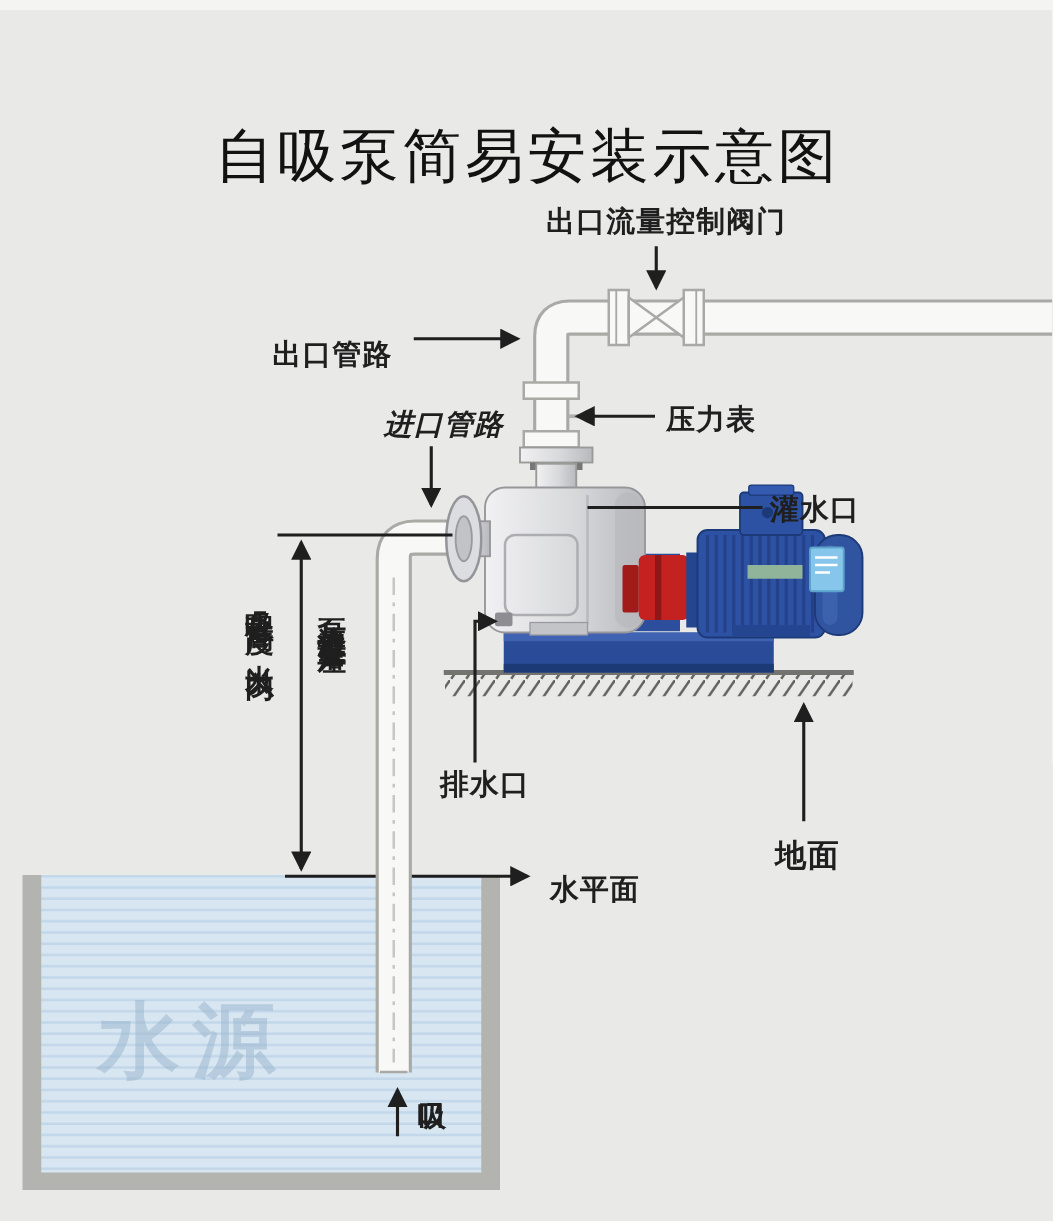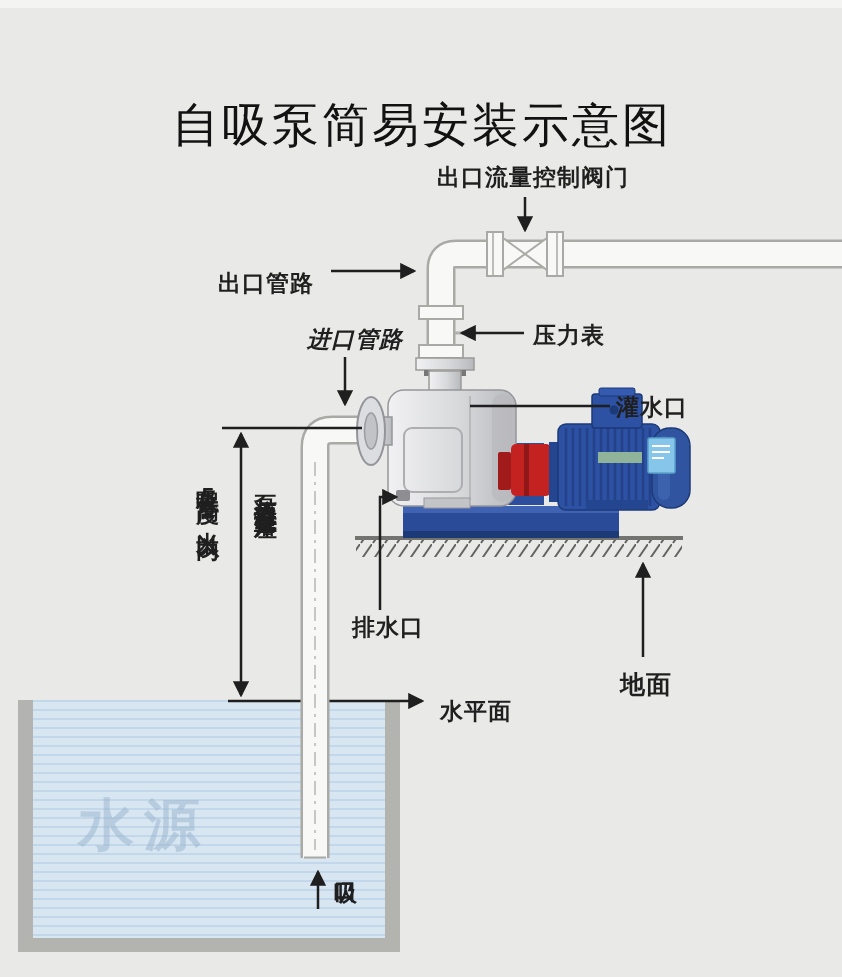"水源" .watermark { font-size: 56px -> 66px }
